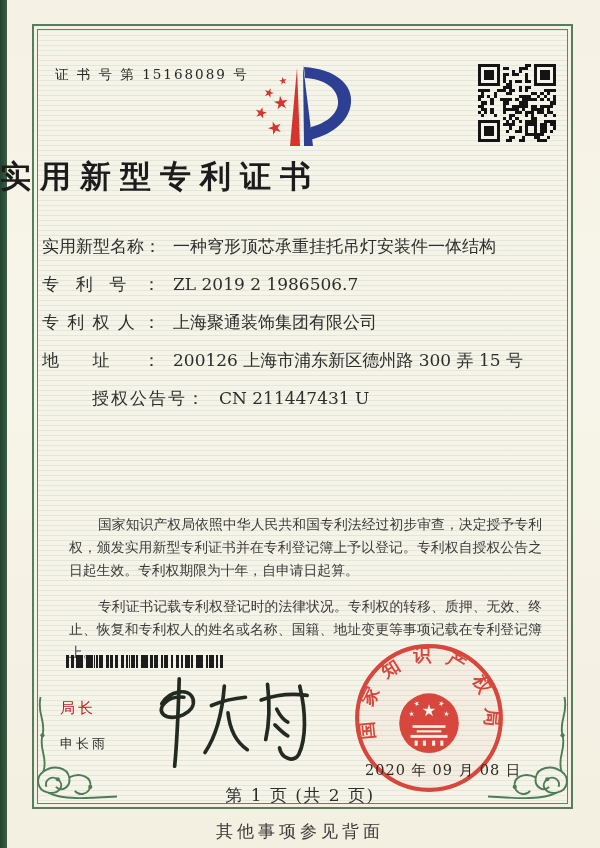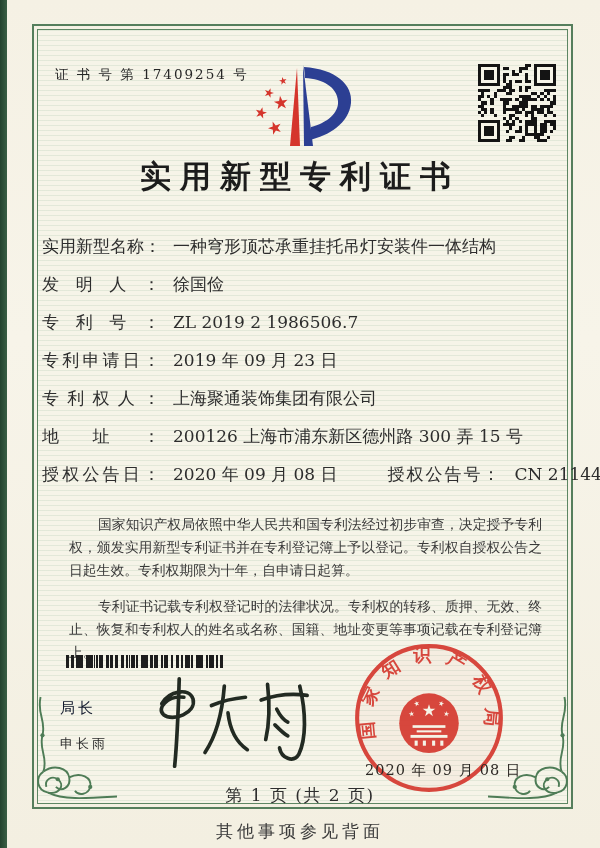"证 书 号 第 17409254" div.cert-no { text: 17409254 -> 15168089 }
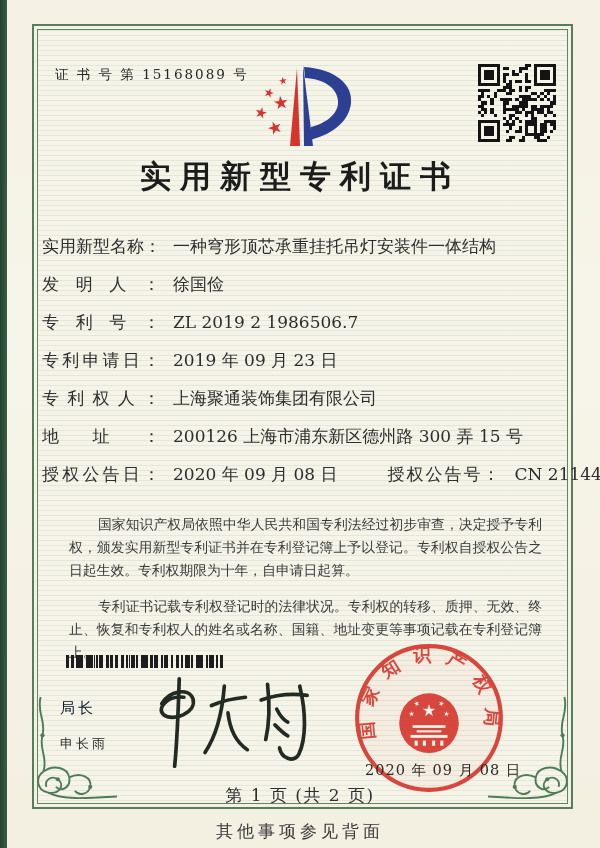"实用新型专利证书" .title { text-align: center -> none }
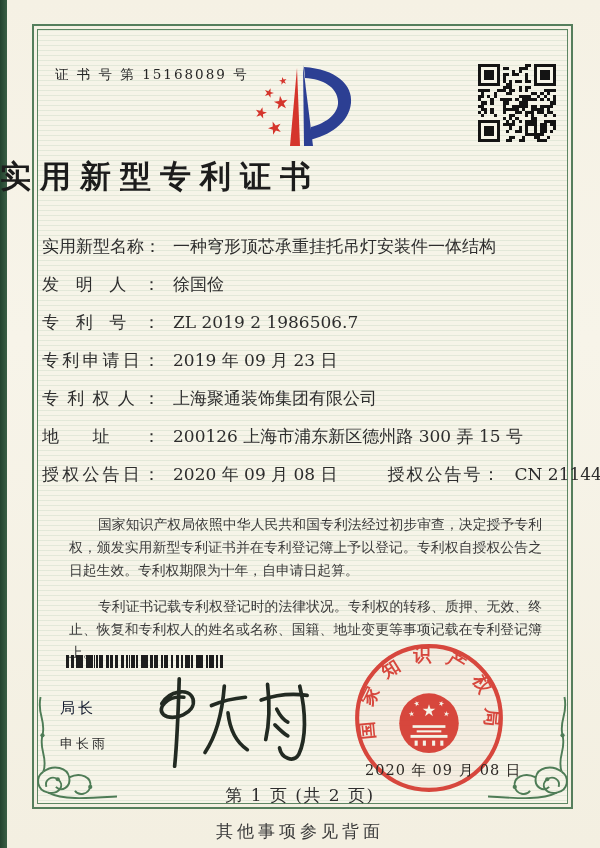"发明人： 徐国俭" div.field-row { html: <div> <span>发明人：</span><span>徐国俭</span> </div> -> none }
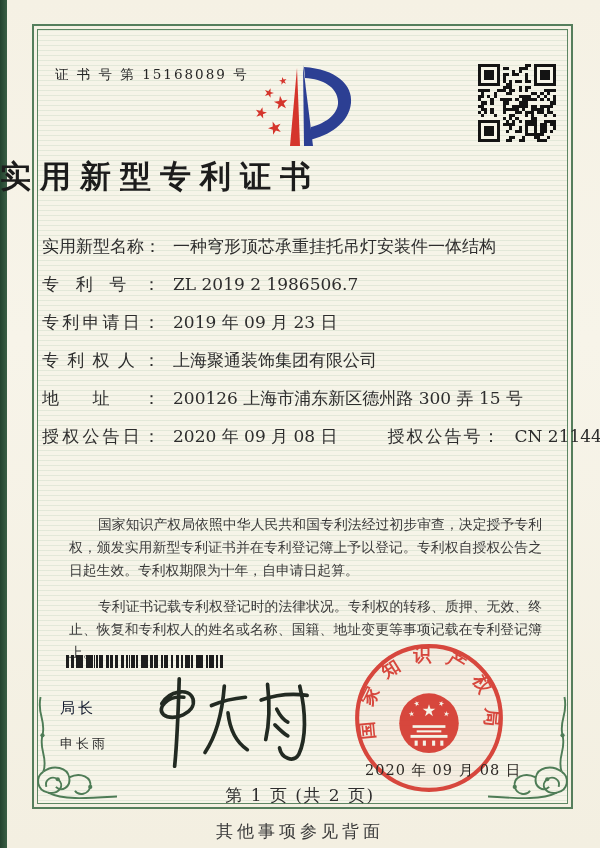"专利申请日： 2019 年 09 月" div.field-row { html: <div> <span>专利申请日：</span><span>2019 年 09 月 23 日</span> </div> -> none }
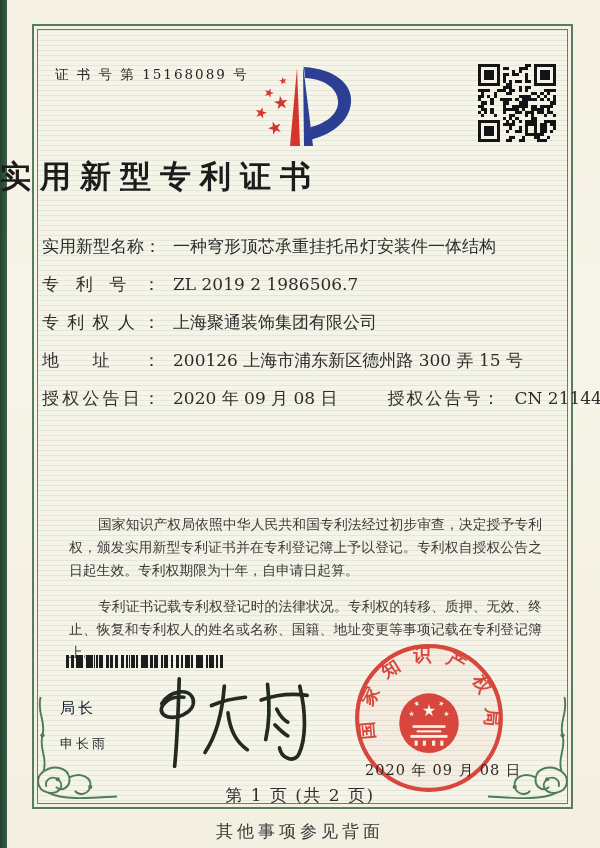"授权公告日： 2020 年 09 月" div { html: <div> <span>授权公告日：</span><span>2020 年 09 月 08 日</span> </div> -> none }
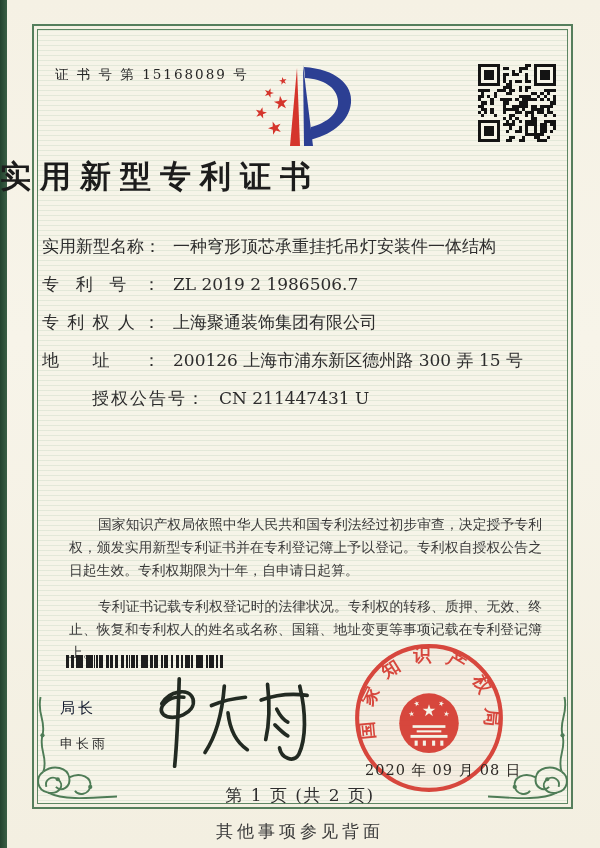"局长" .pos-label { color: #0f172a -> #b91c1c }
